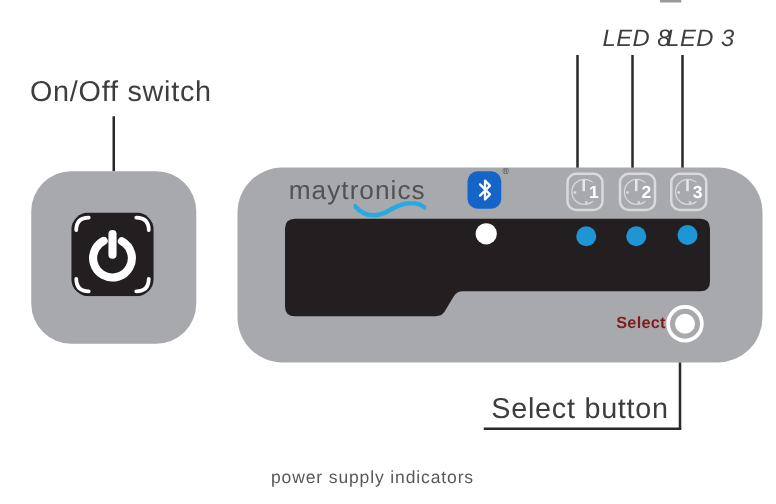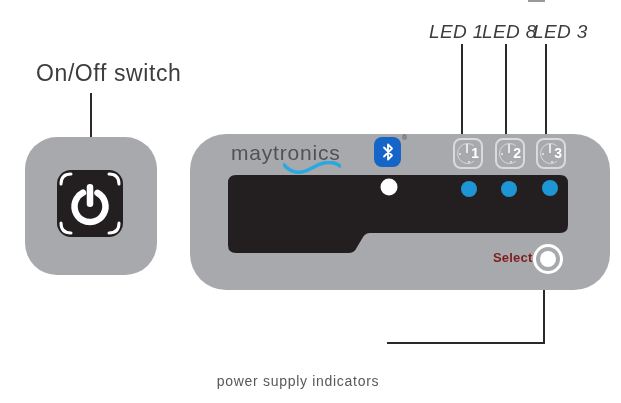"LED 1" div.led-label { html: <div>LED 1</div> -> none }
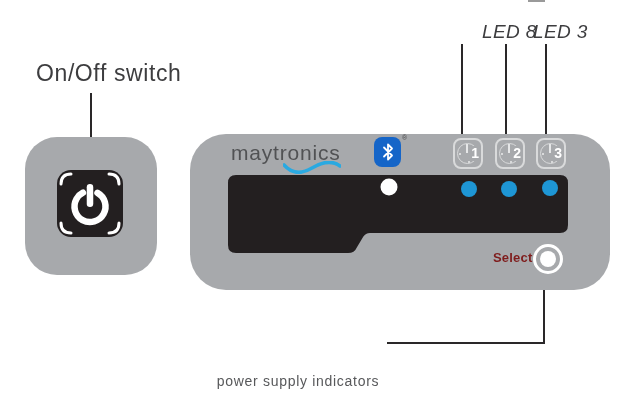"On/Off switch" .callout { margin-left: 12px -> none }
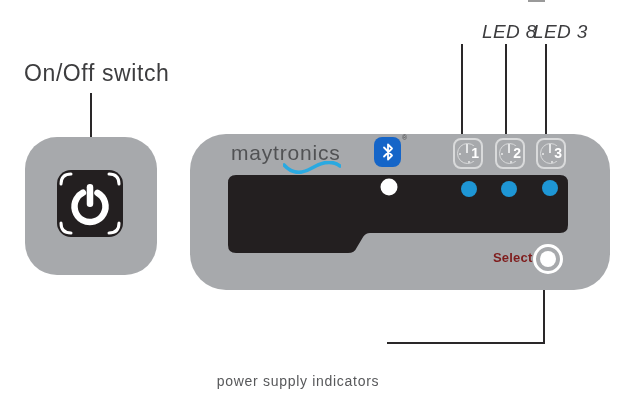"Select button" div.callout { html: none -> <div>Select button</div> }
